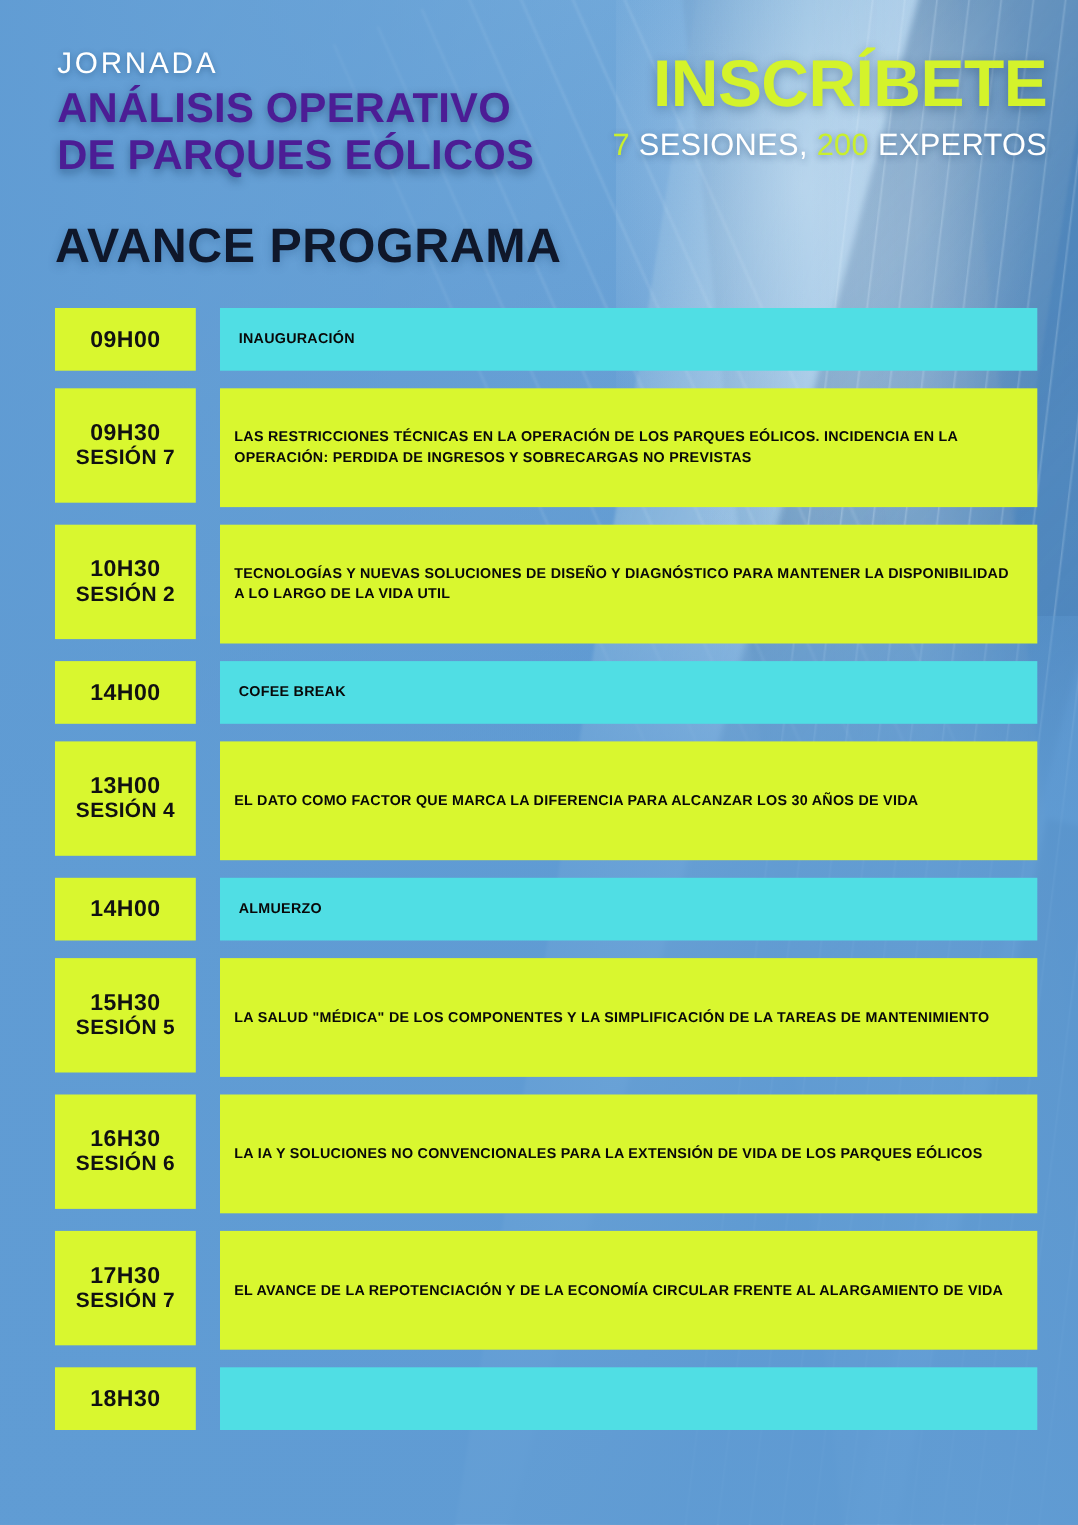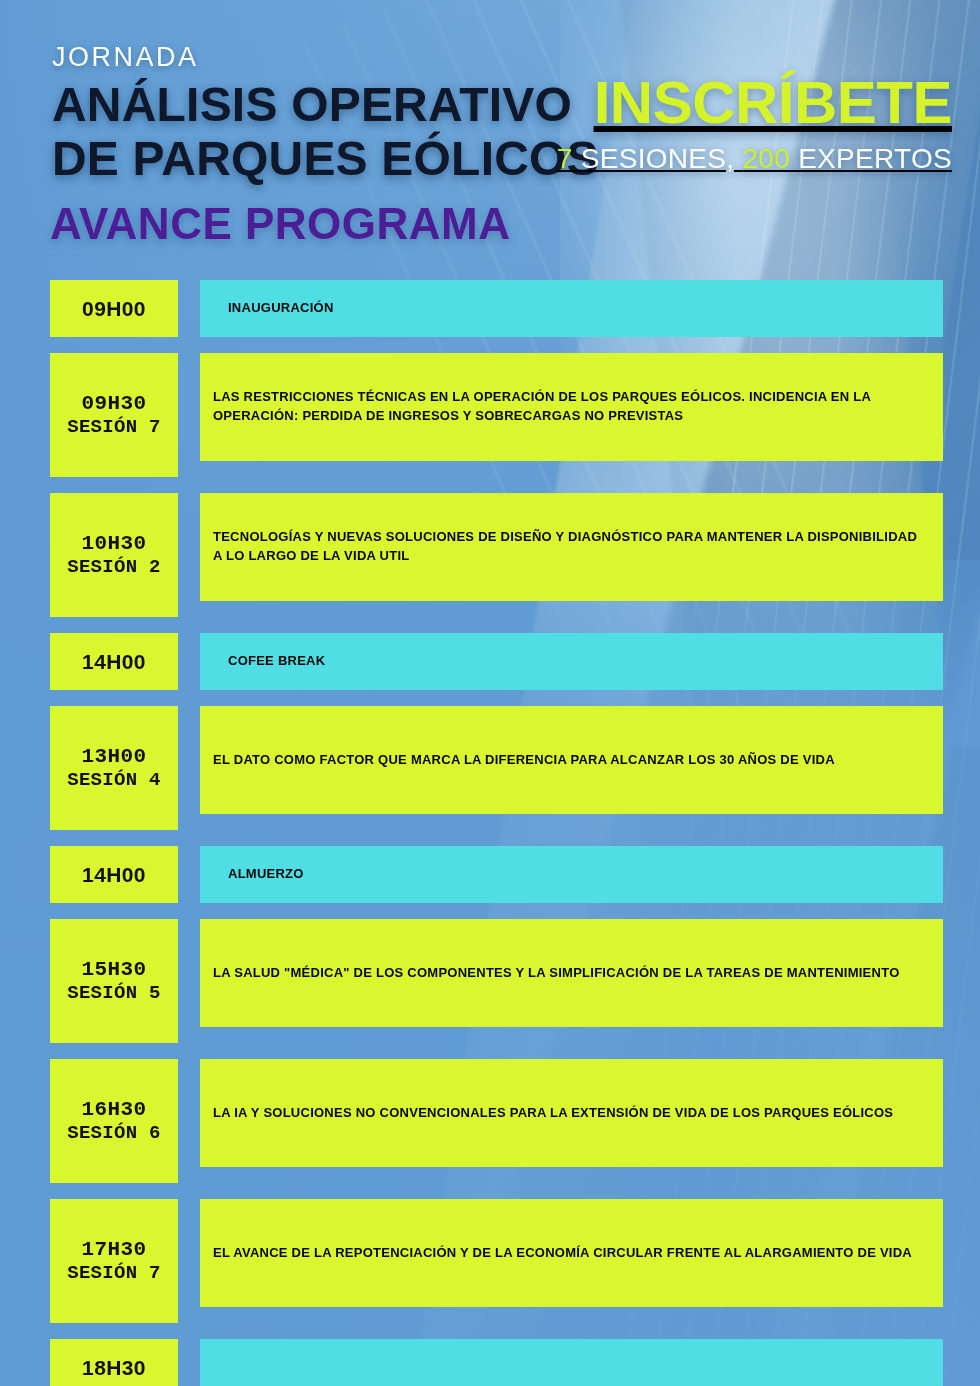"ANÁLISIS OPERATIVO" .title-main { color: #0f172a -> #4c1d95; font-size: 48px -> 38px }
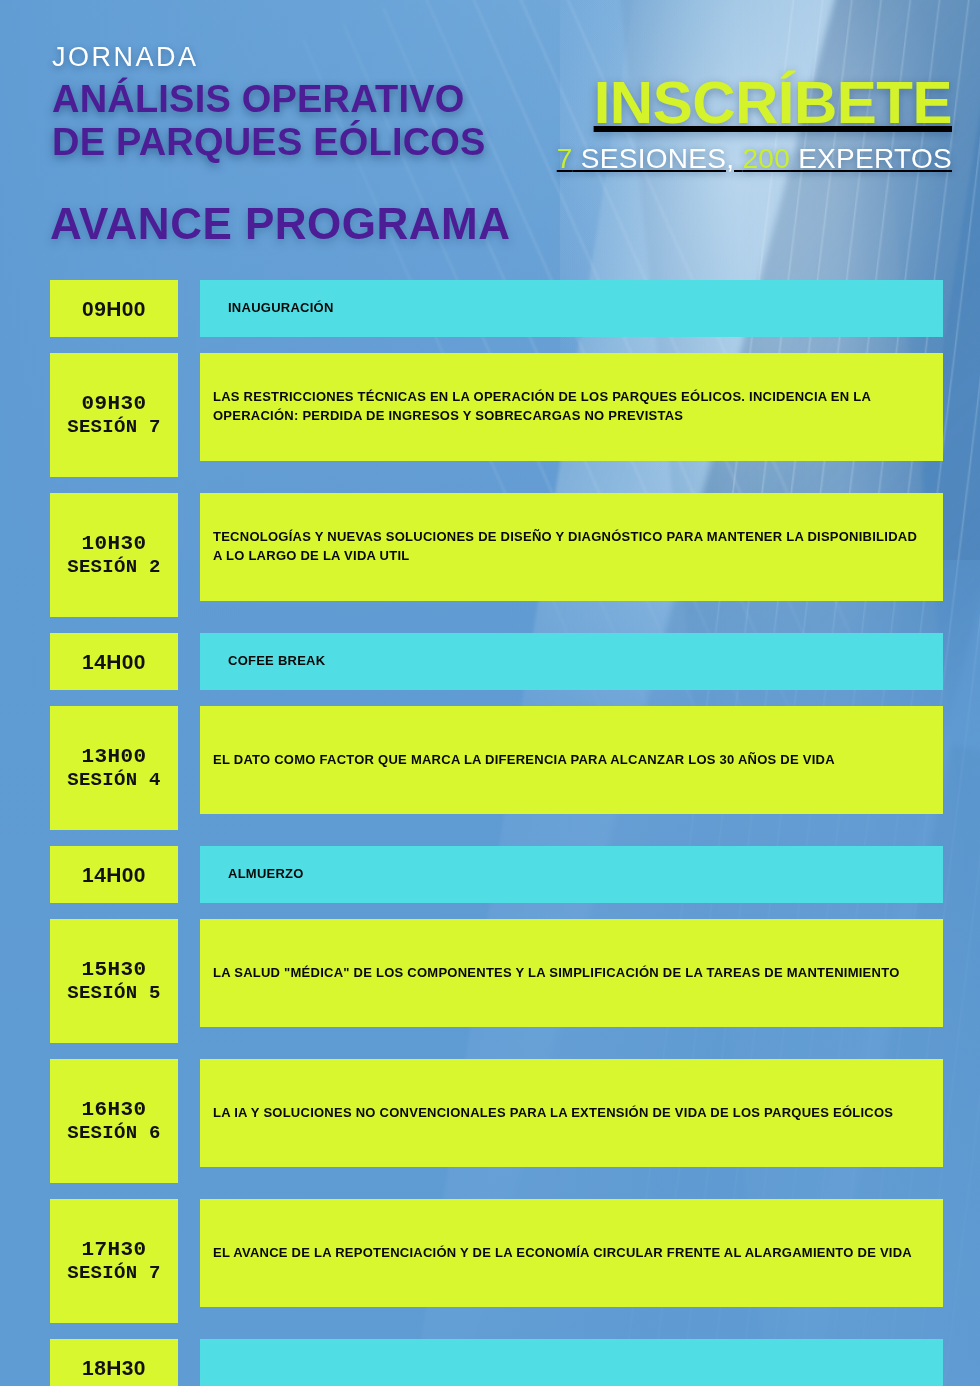"INSCRÍBETE" .cta-block { text-decoration: underline -> none; top: 74px -> 47px }
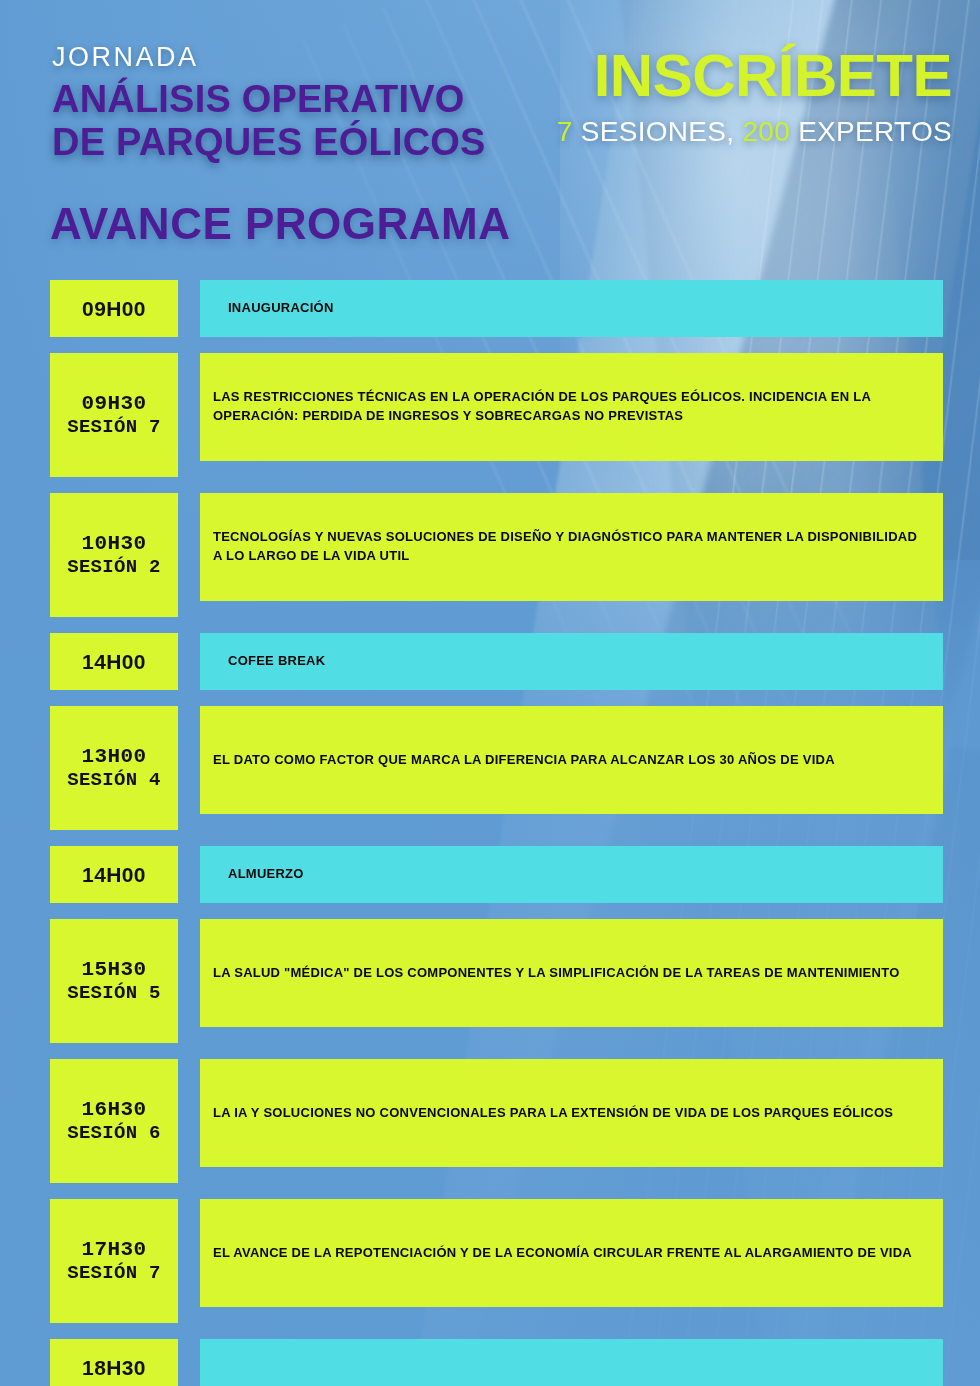"AVANCE PROGRAMA" .section-title { color: #4c1d95 -> #0f172a }
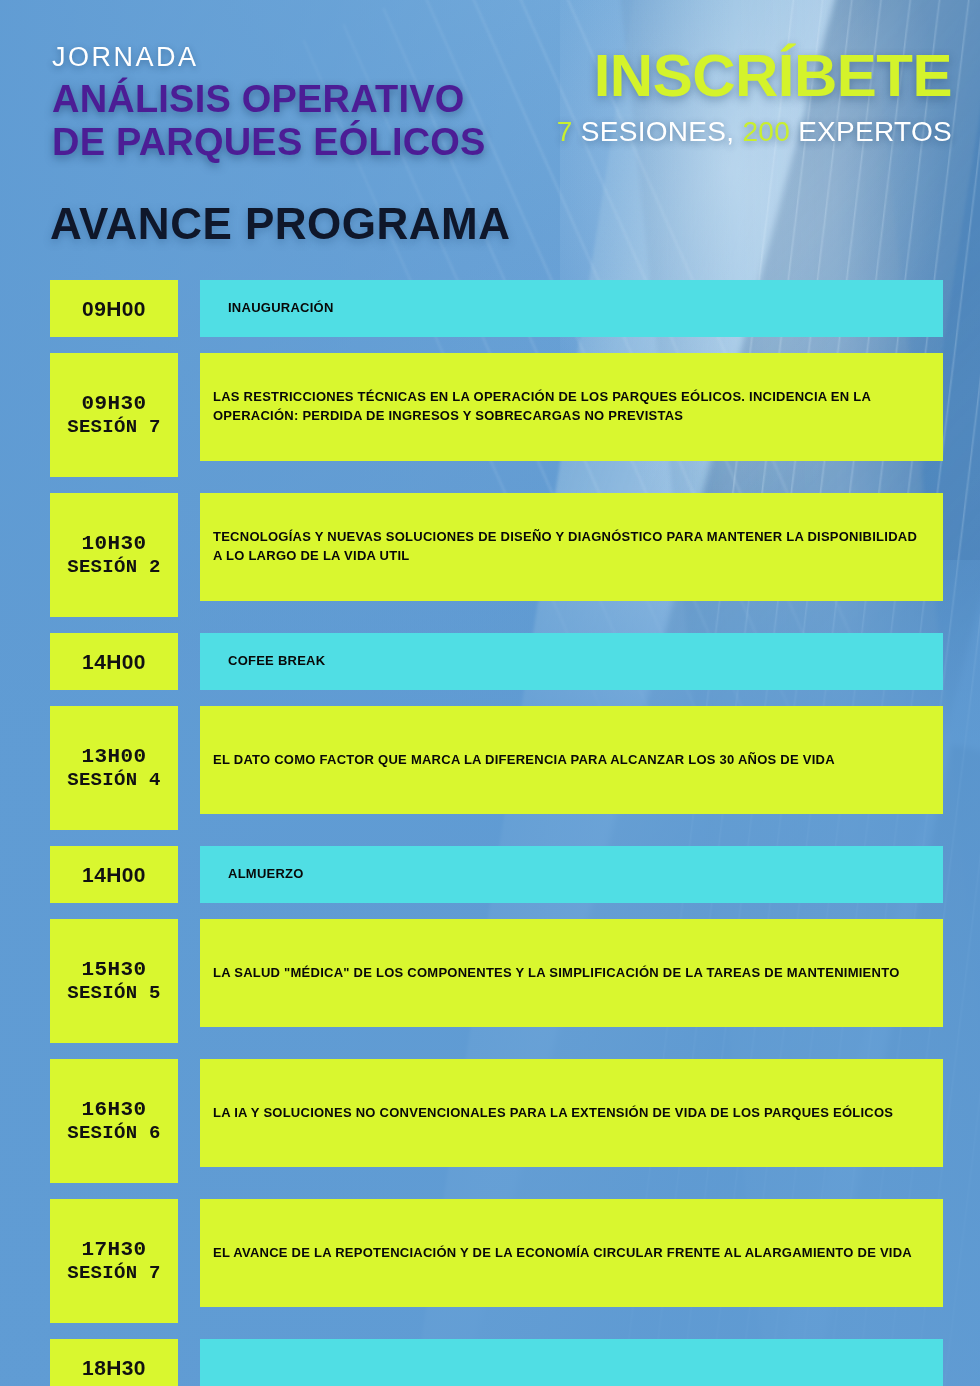"INAUGURACIÓN" .row.indent-a .topic-cell { padding-left: 28px -> 17px }
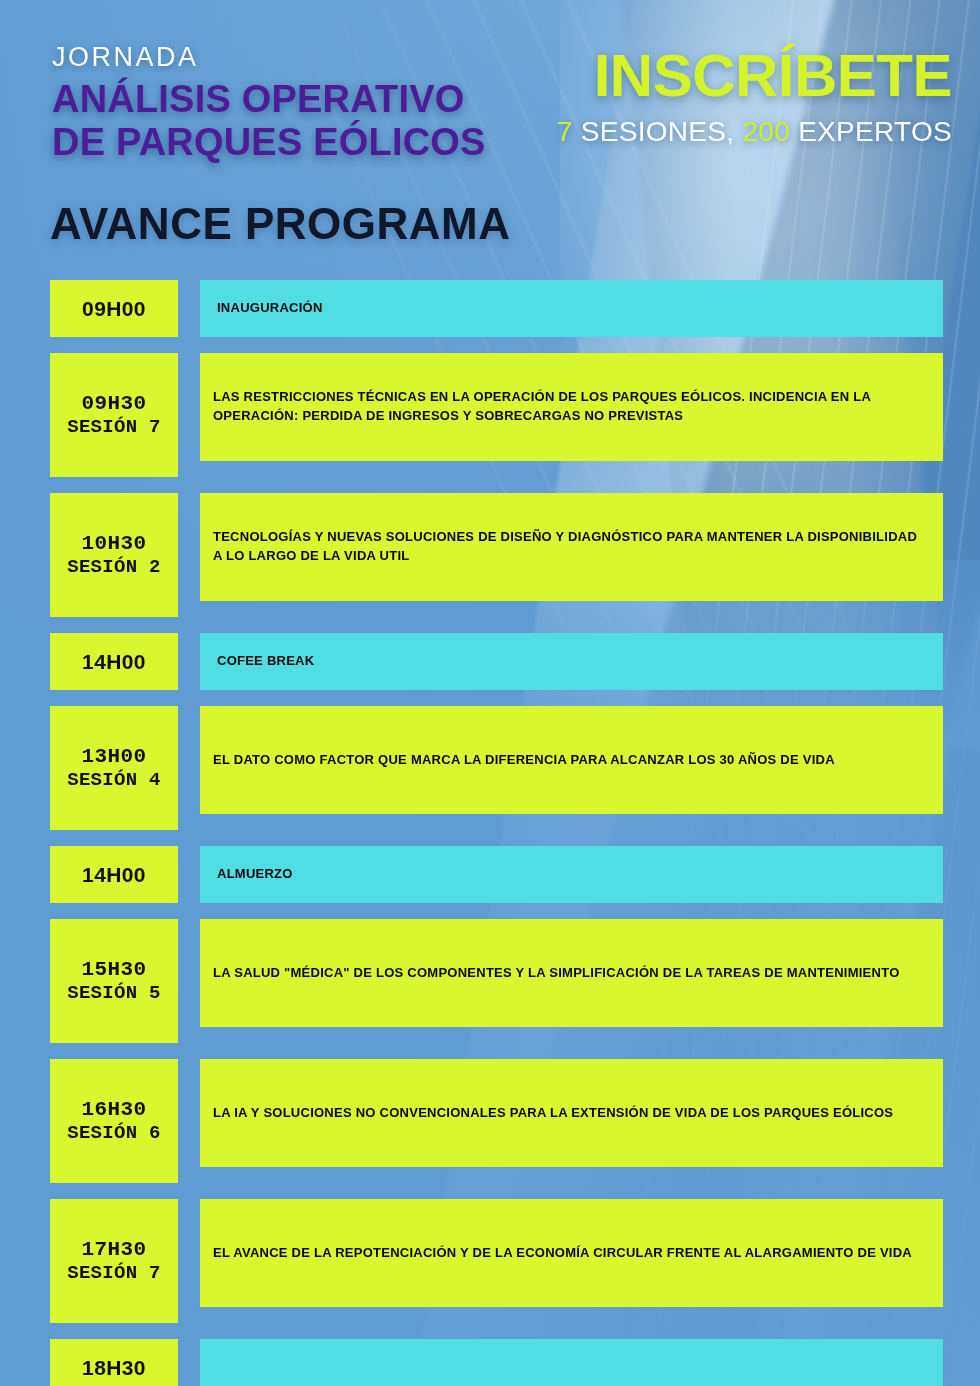"09H30" .row.session .time-cell { font-family: Liberation Mono, monospace -> none; height: 124px -> 104px }
